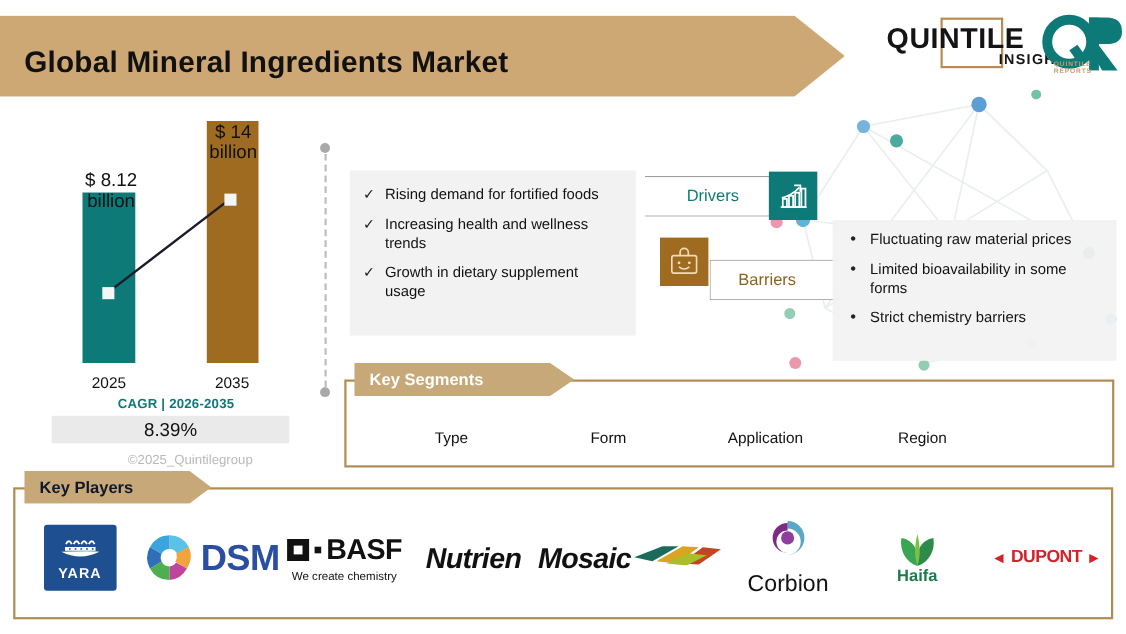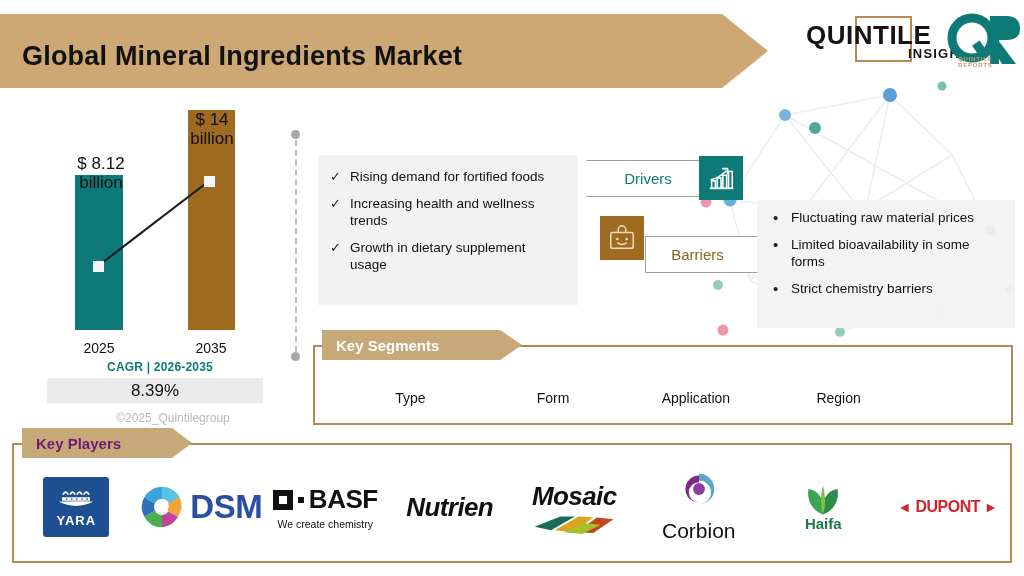"Key Players" .kp-tab span { color: #701a75 -> #0f172a }
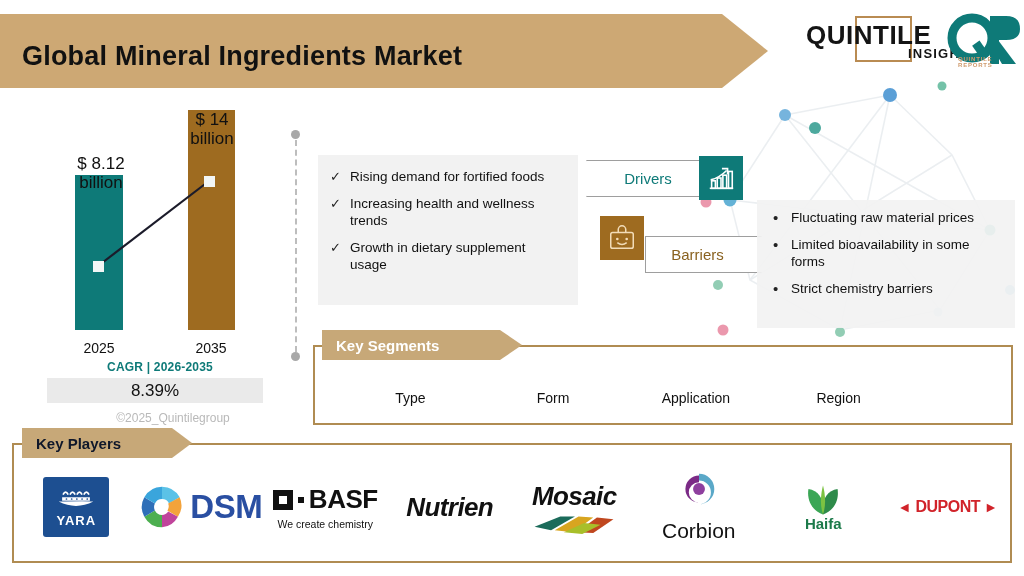"Mosaic" .mosaic-wrap { align-items: center -> flex-start; flex-direction: column -> row }
